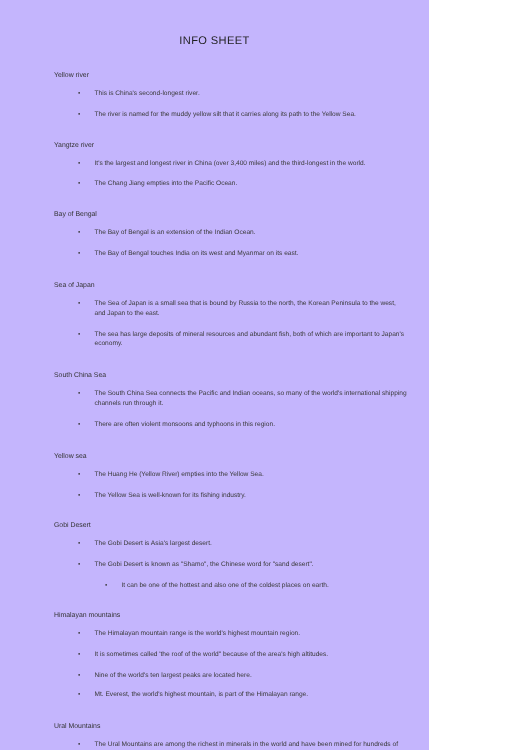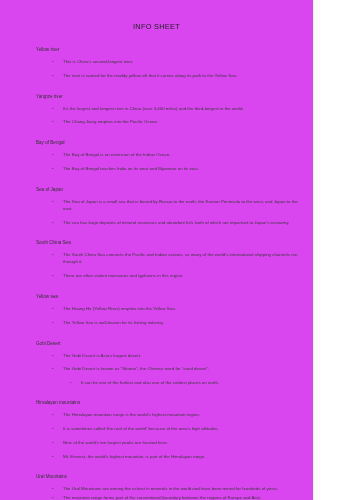"INFO SHEET" .page { background: #d946ef -> #c4b5fd; width: 313px -> 286px }
